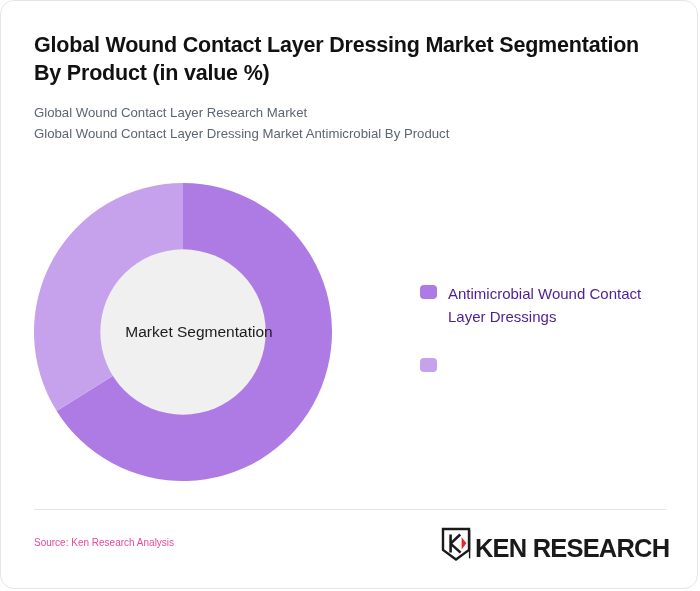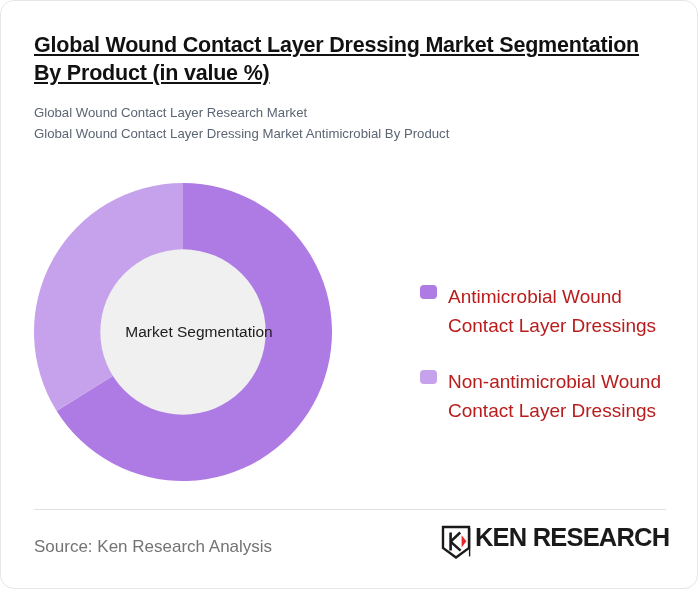"Global Wound Contact Layer Dressing Market Segmentation" .chart-title { text-decoration: underline -> none }
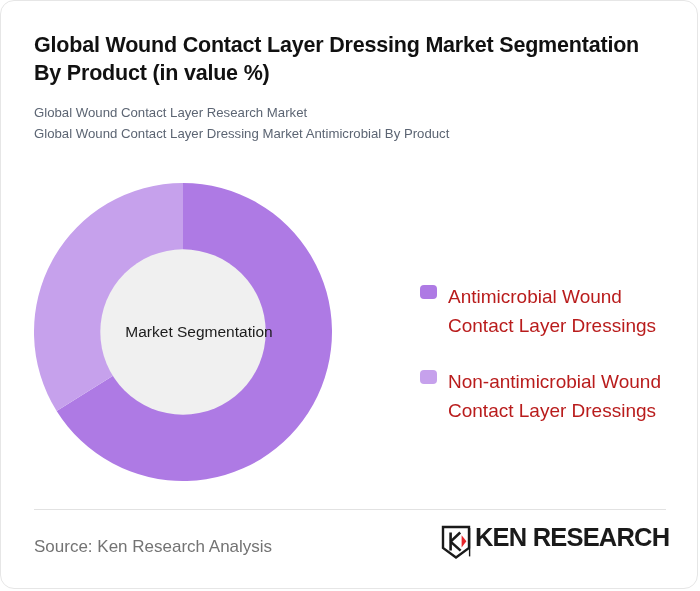"Antimicrobial Wound Contact Layer" .legend-label { color: #b91c1c -> #4c1d95; font-size: 19px -> 15px }
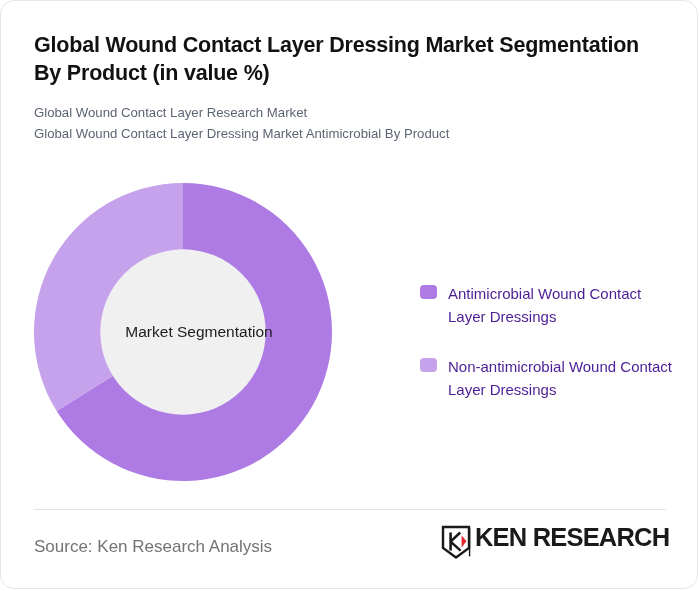"Non-antimicrobial Wound Contact Layer" span.legend-label { html: <span>Non-antimicrobial Wound Contact Layer Dressings</span> -> none }
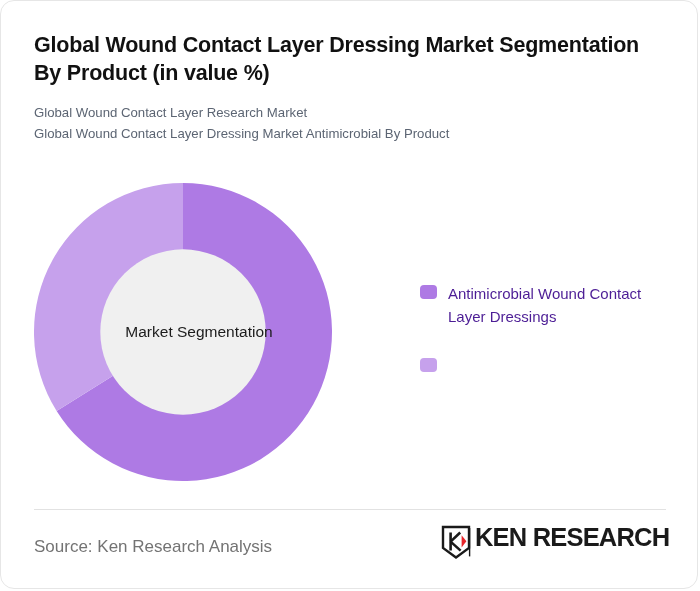"Source: Ken Research Analysis" .source { color: #737373 -> #ec4899; font-size: 17px -> 10px }
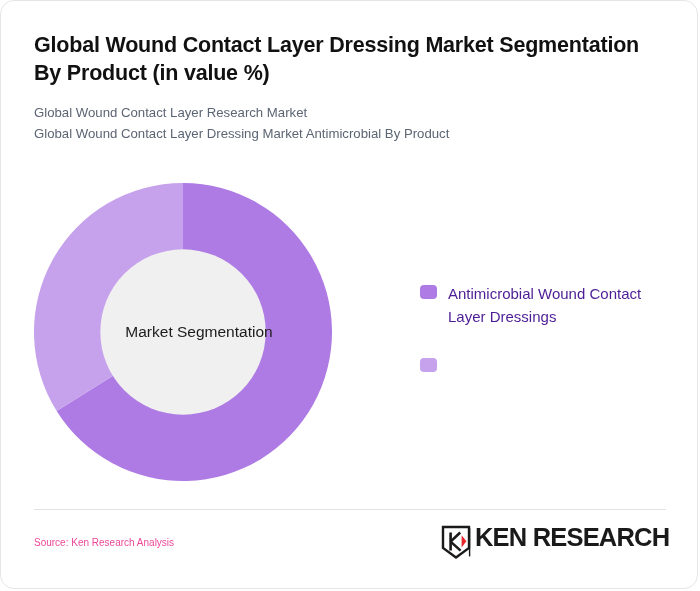"KEN RESEARCH" .logo { align-items: flex-start -> flex-end }
